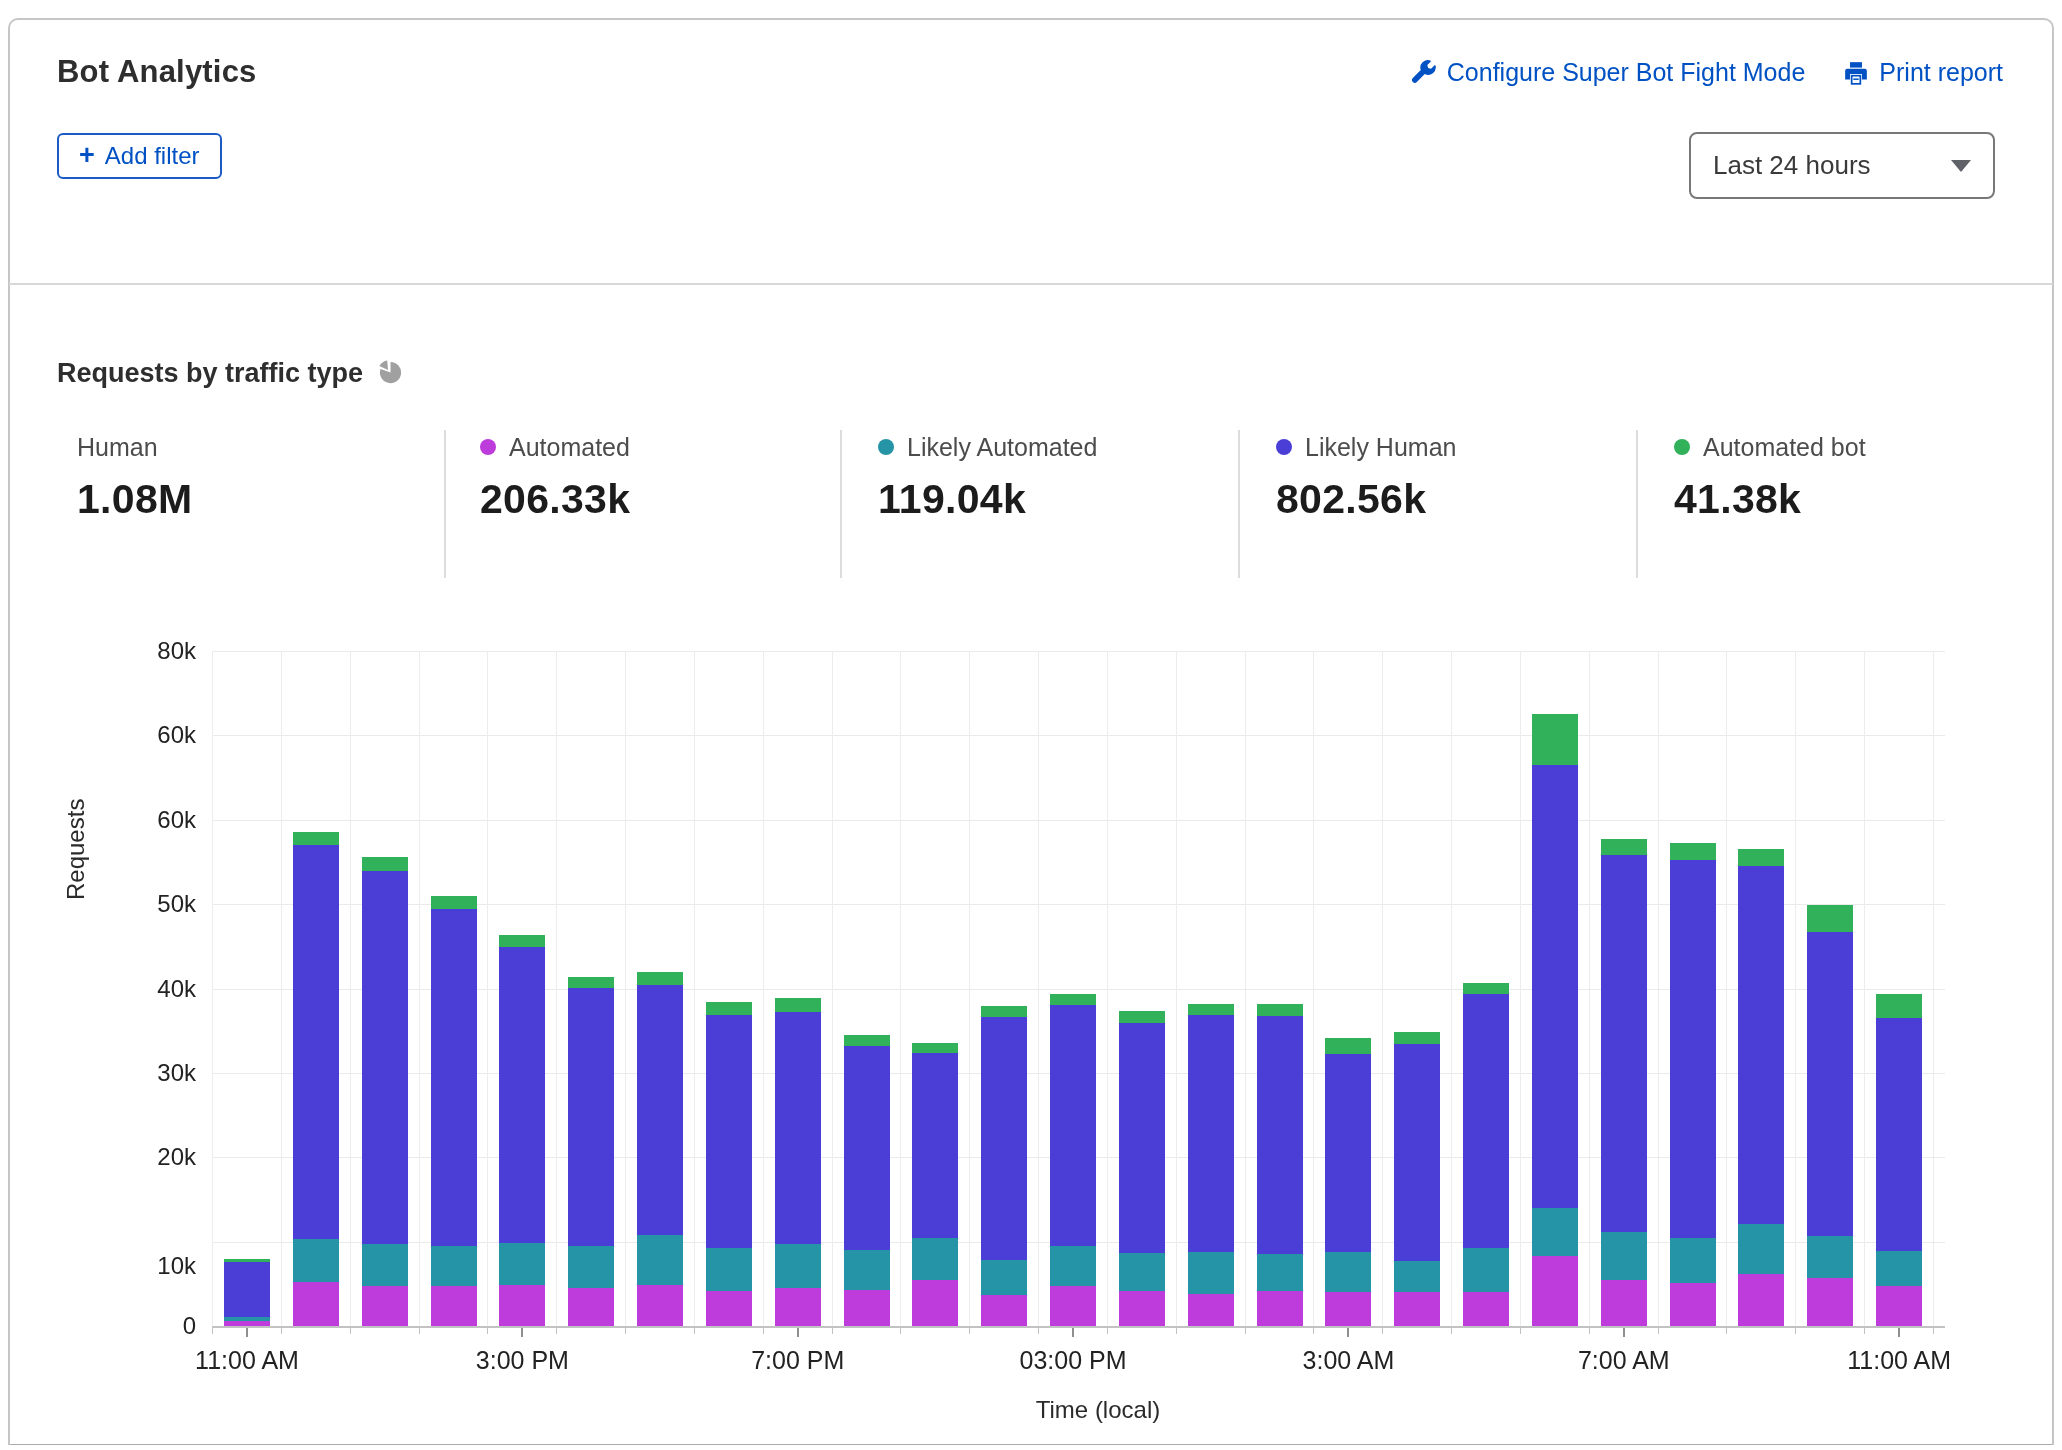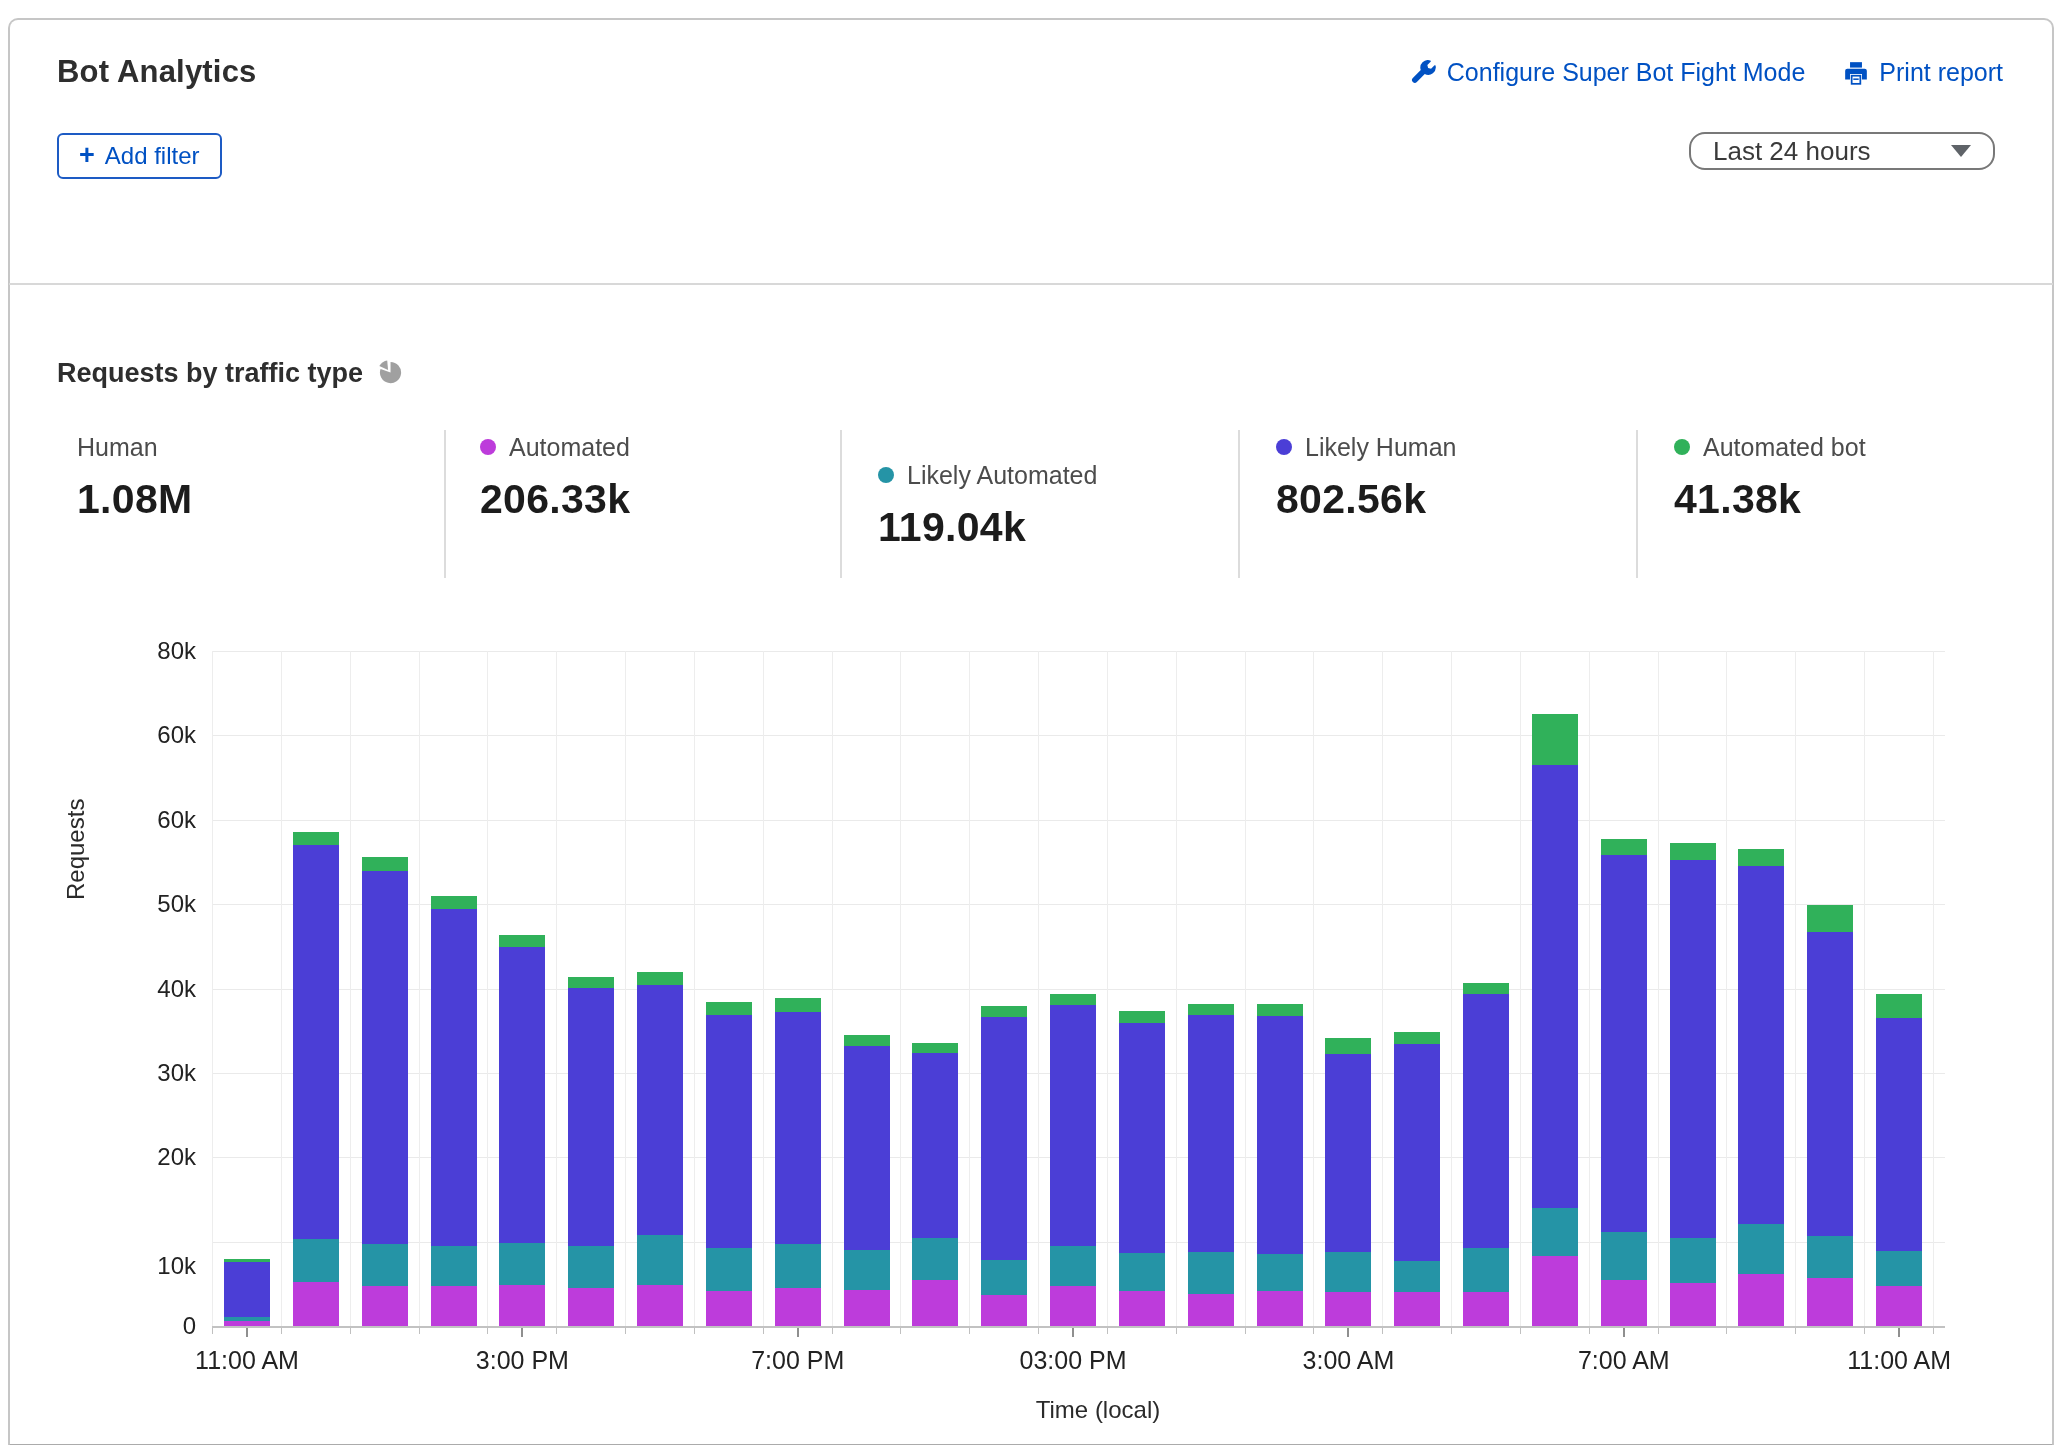"Last 24 hours" #time-range { border-radius: 16px -> 8px; height: 38px -> 67px }
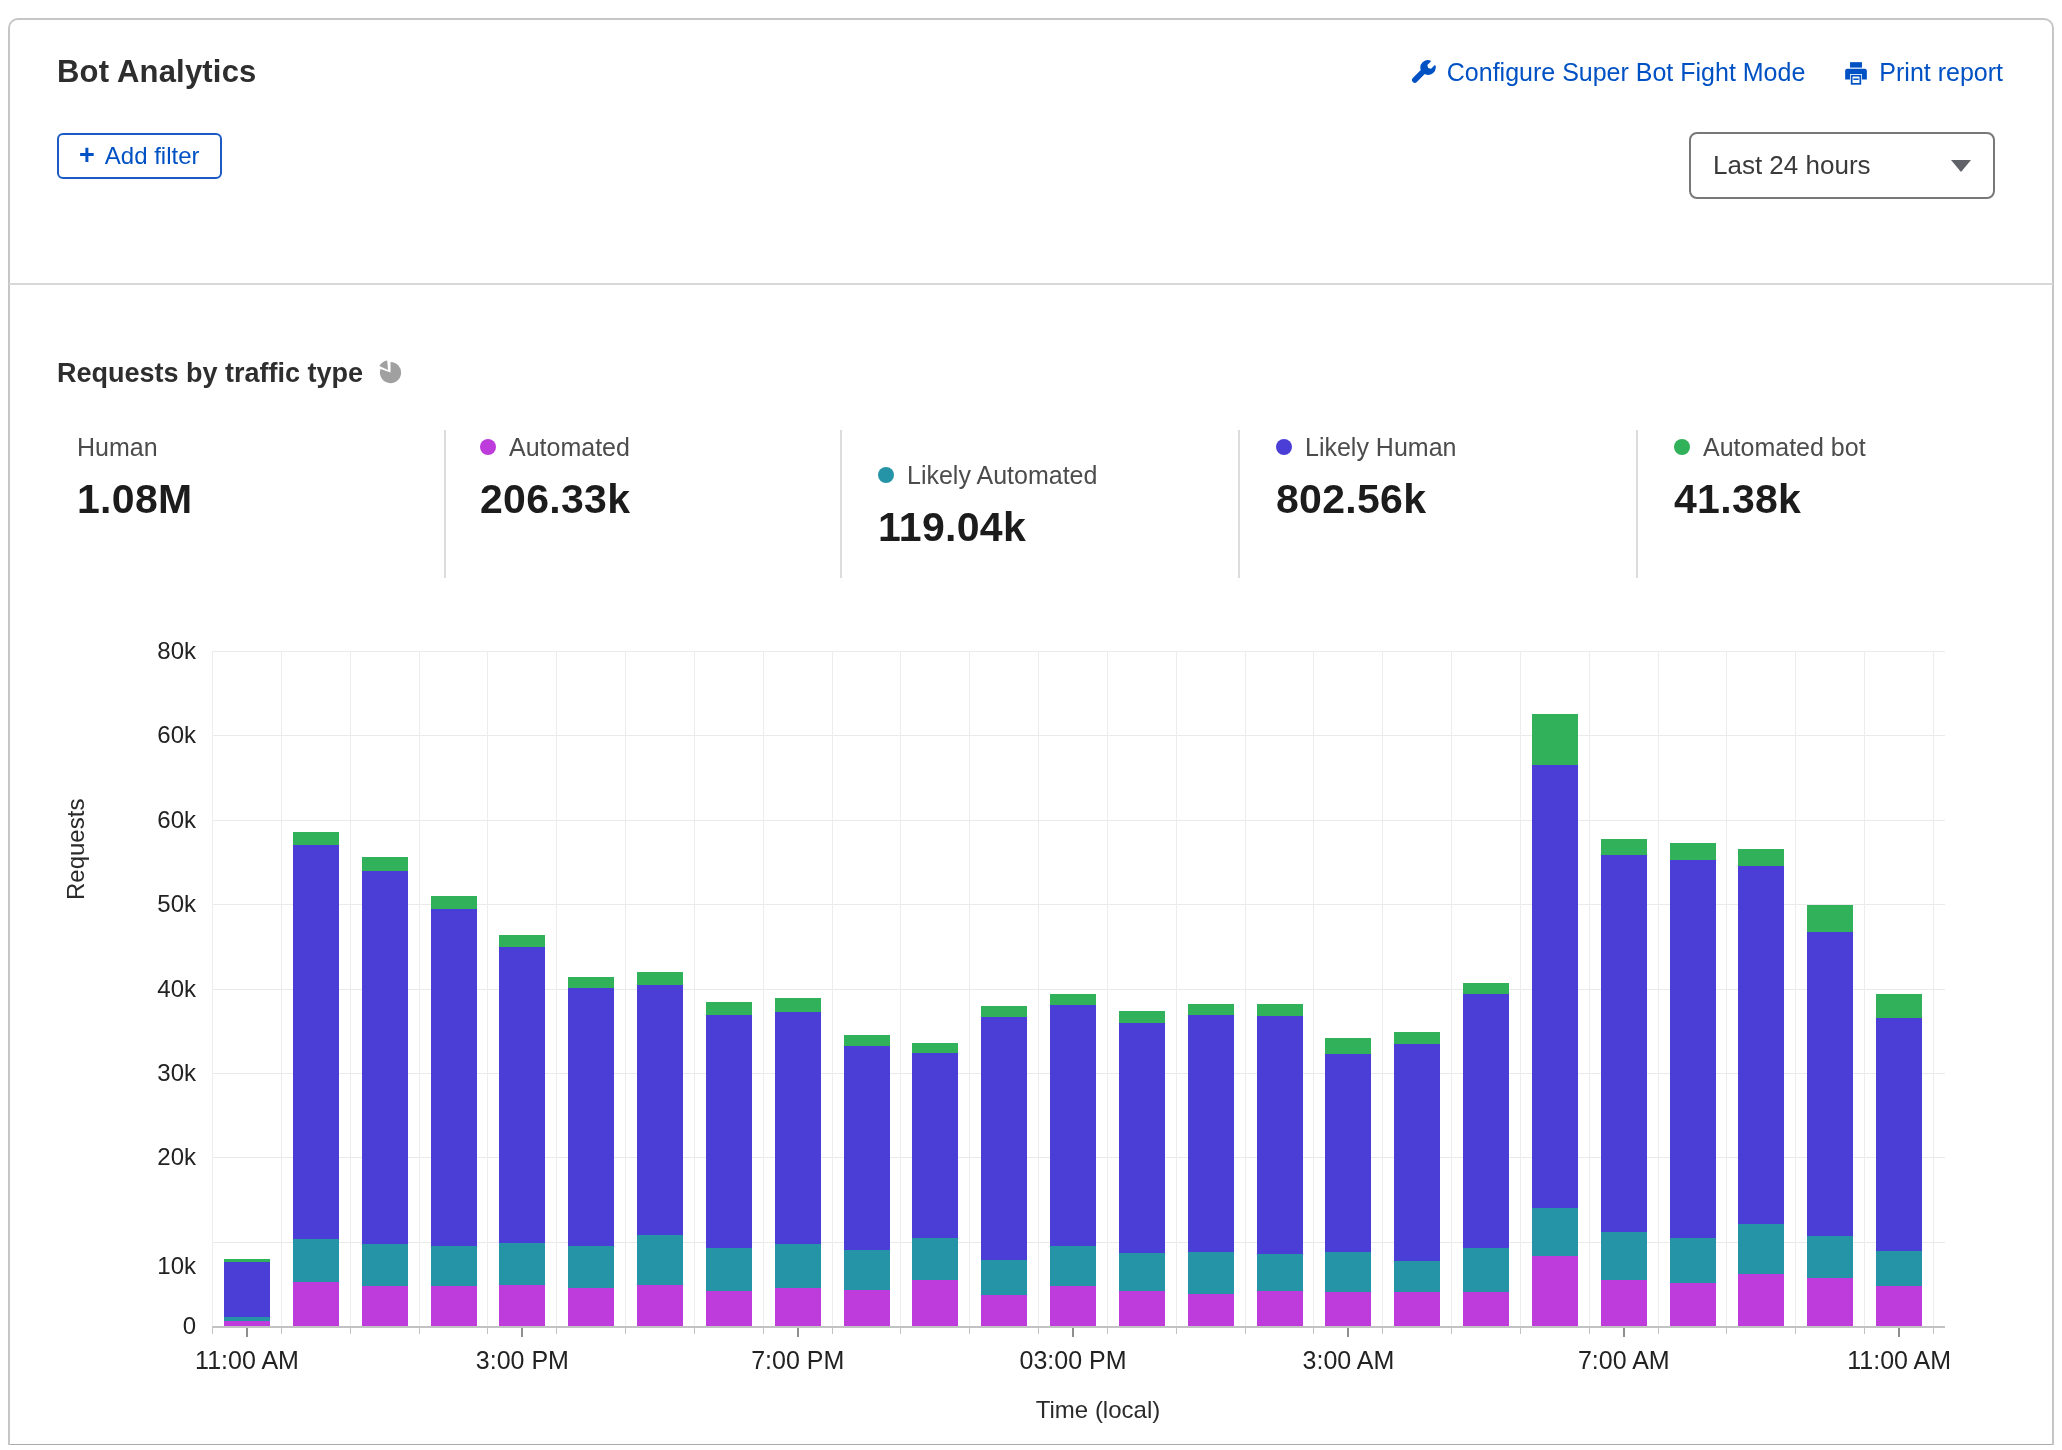"Likely Automated" div.abs { margin-top: 28px -> none }
